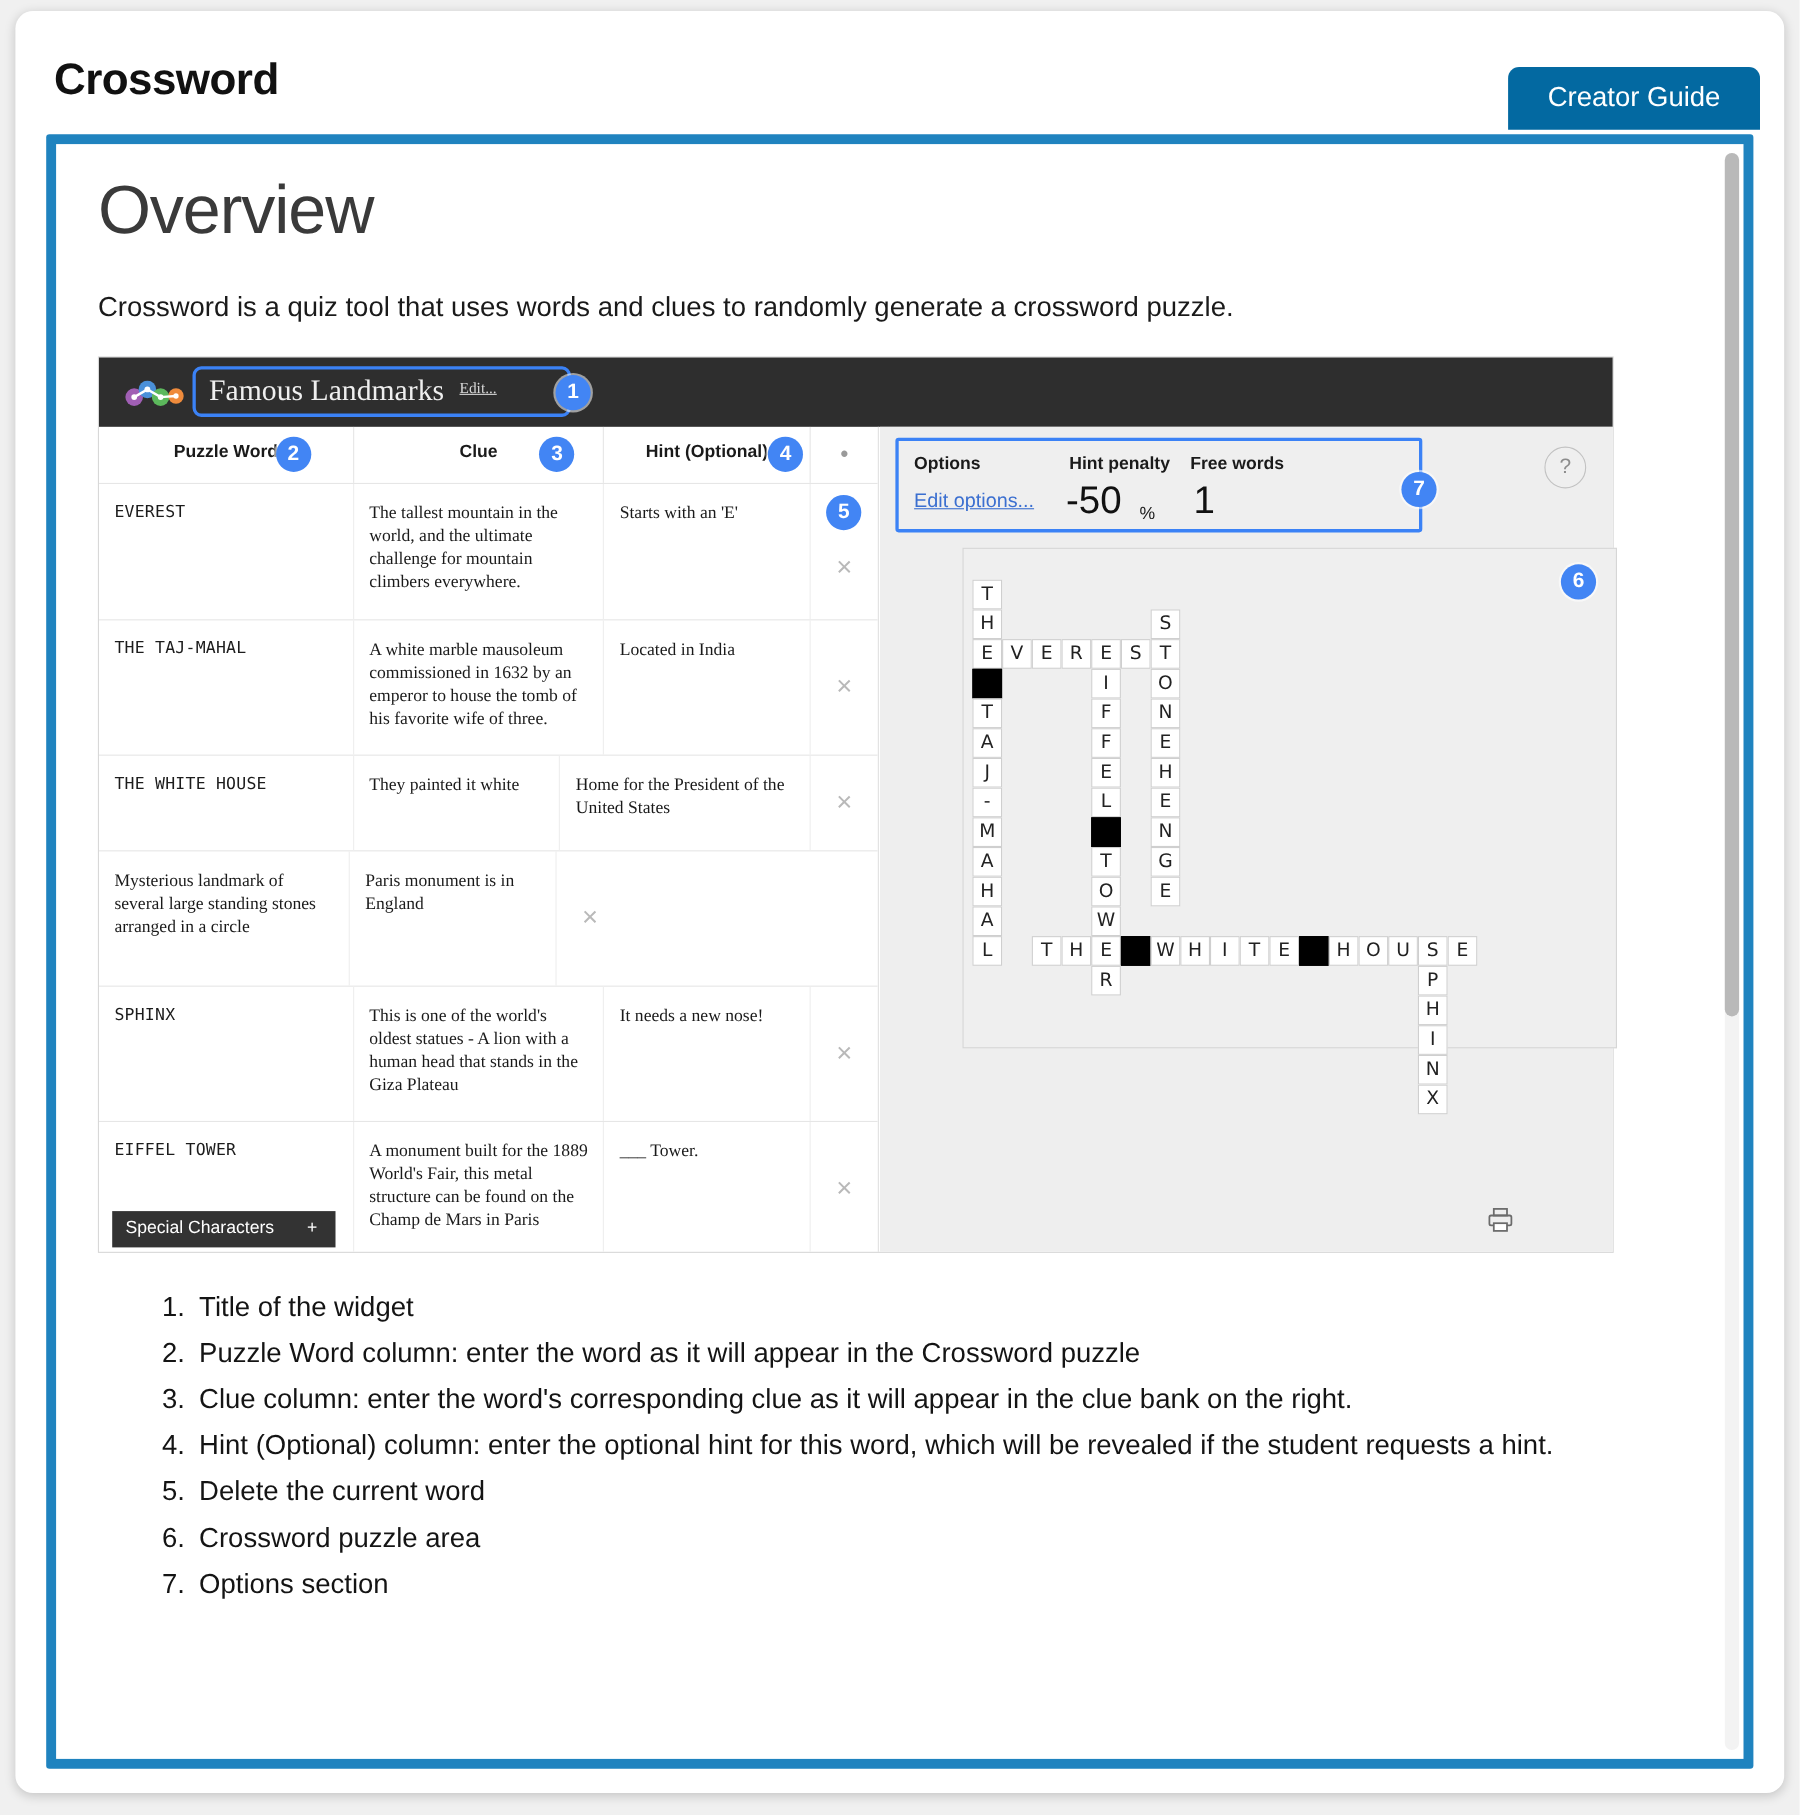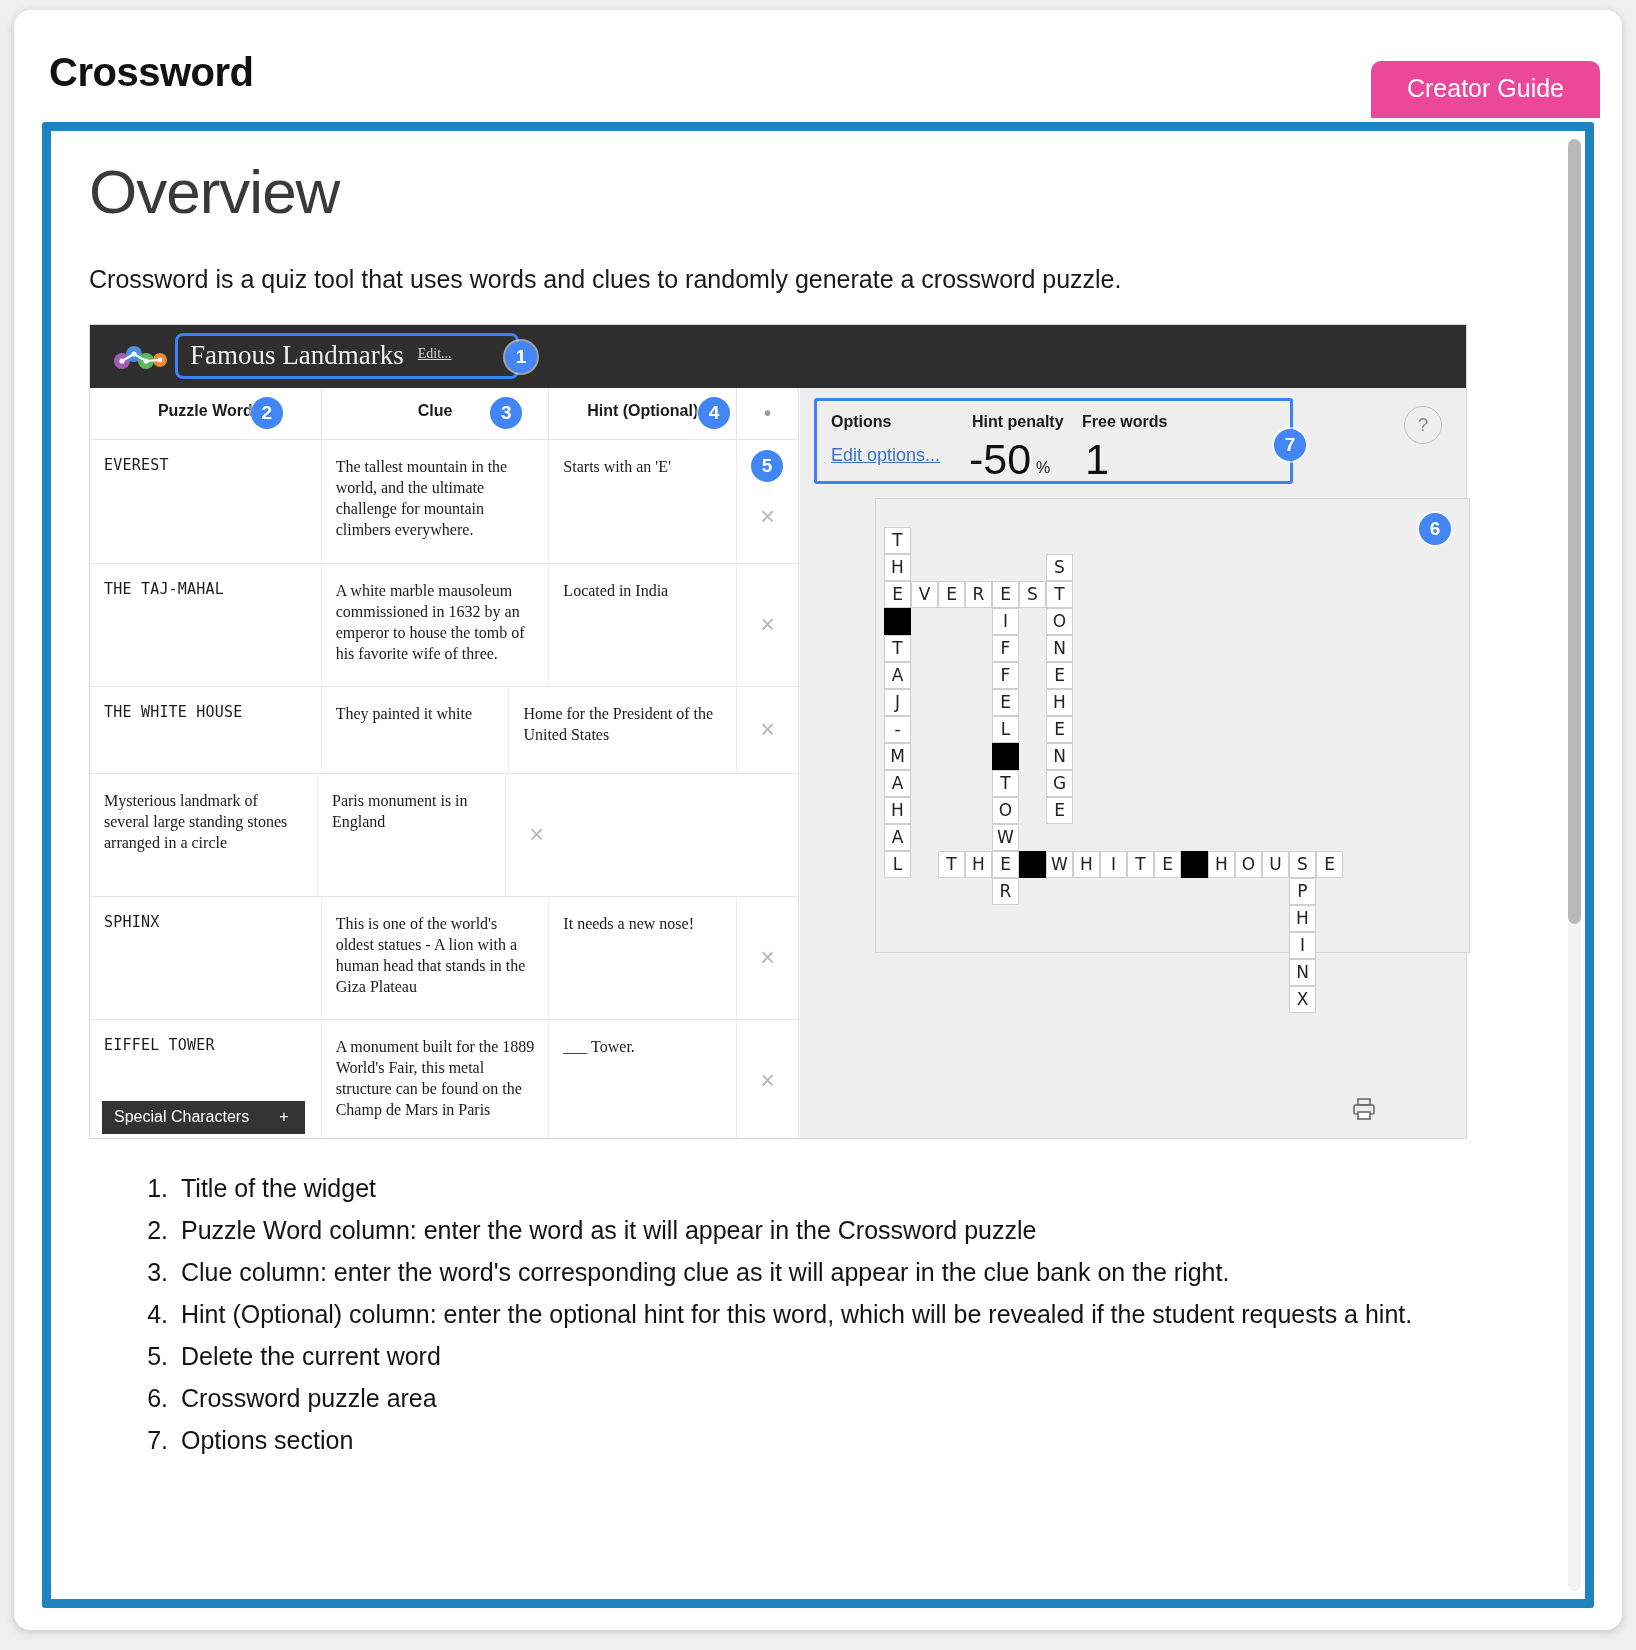"Creator Guide" .tab.active { background: #ec4899 -> #0369a1 }
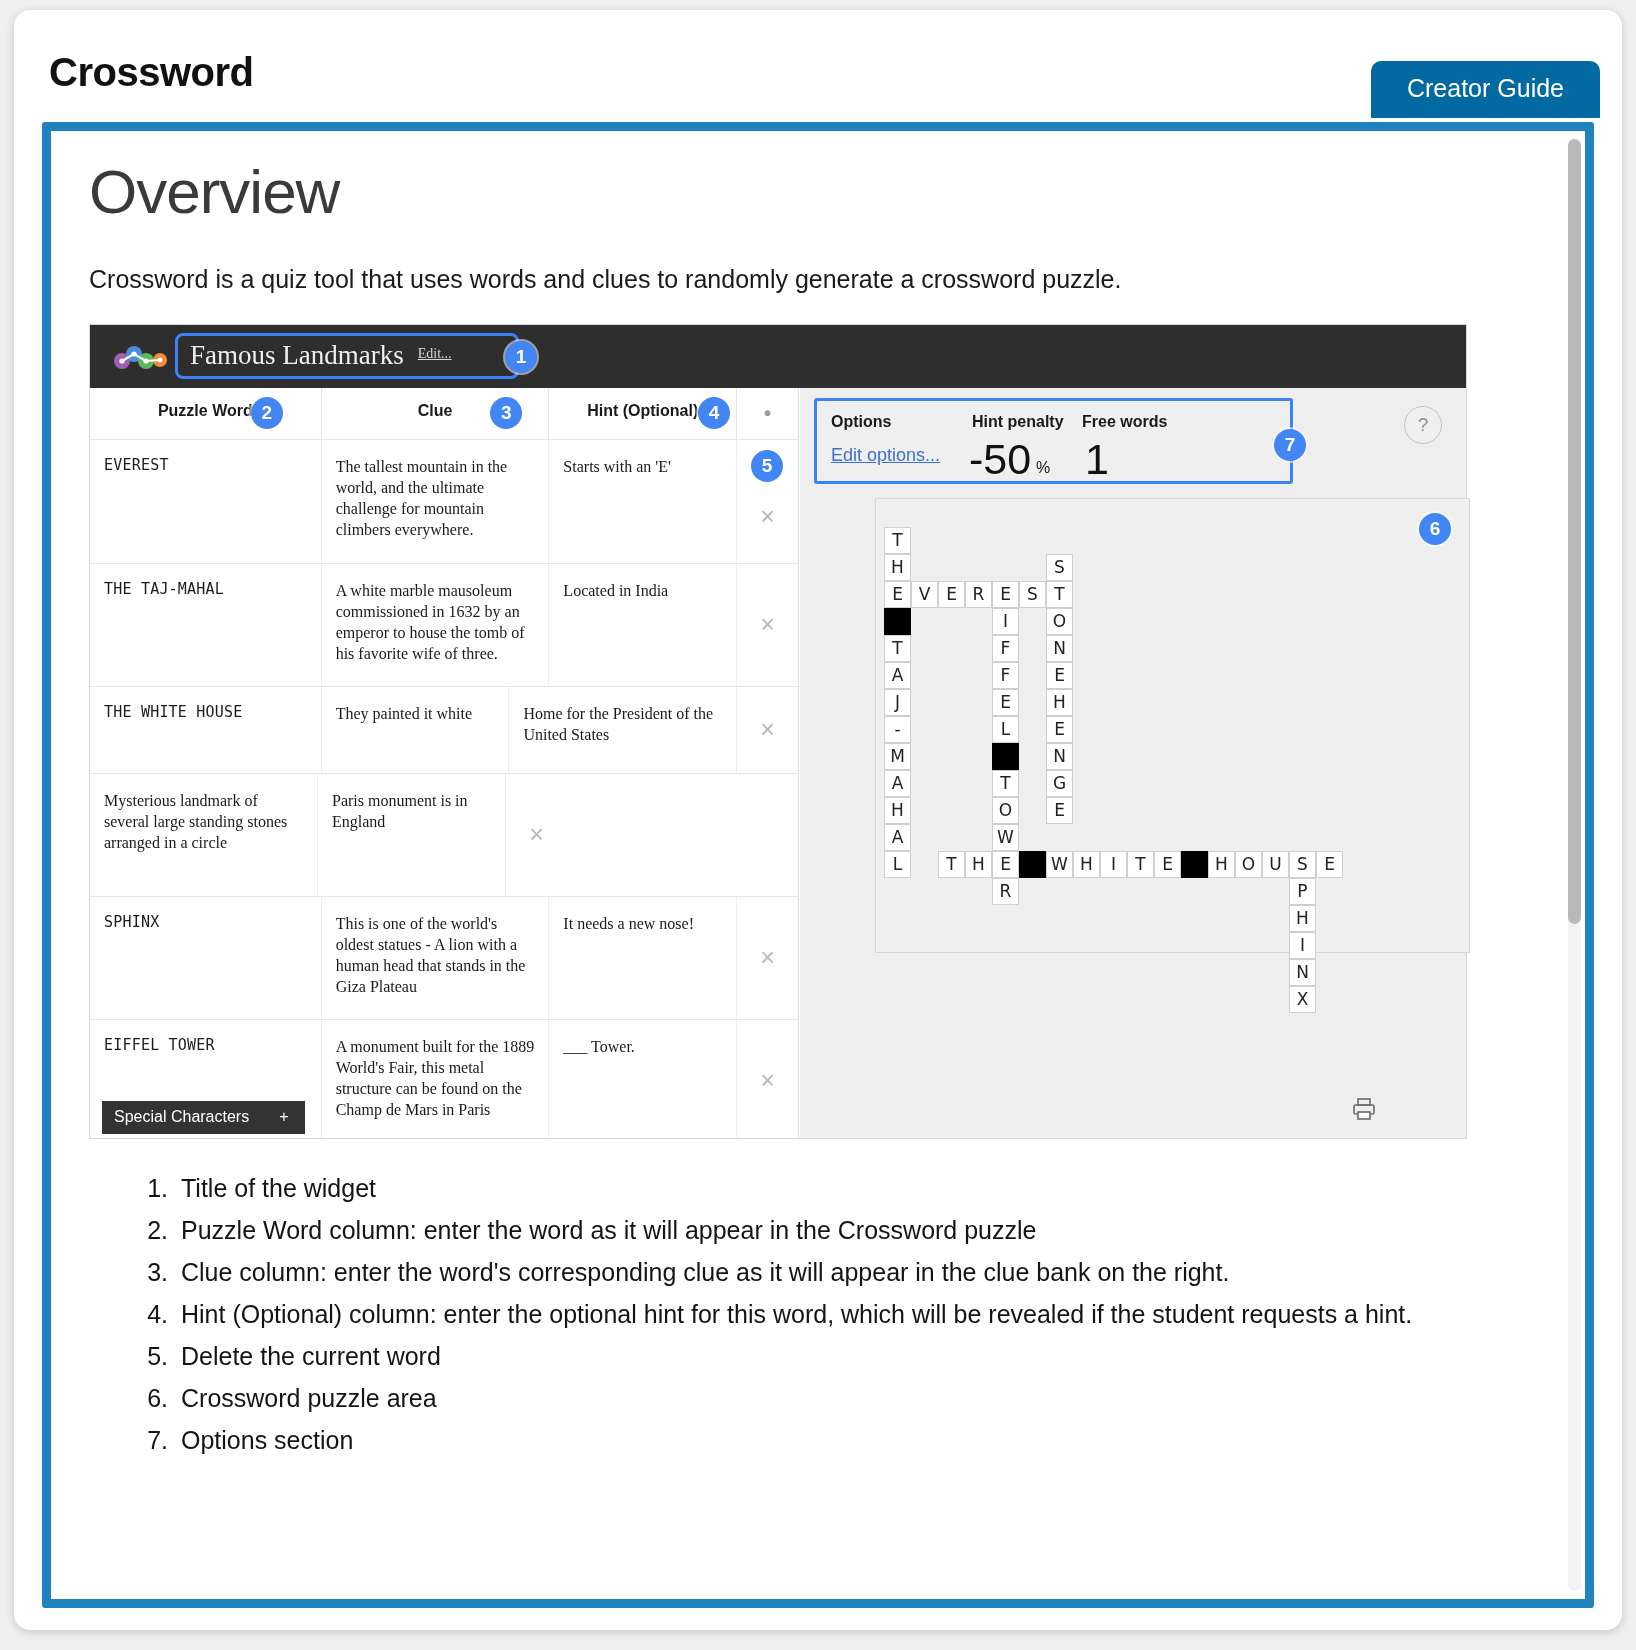"-50" .optbar .val { font-size: 43px -> 35px }
